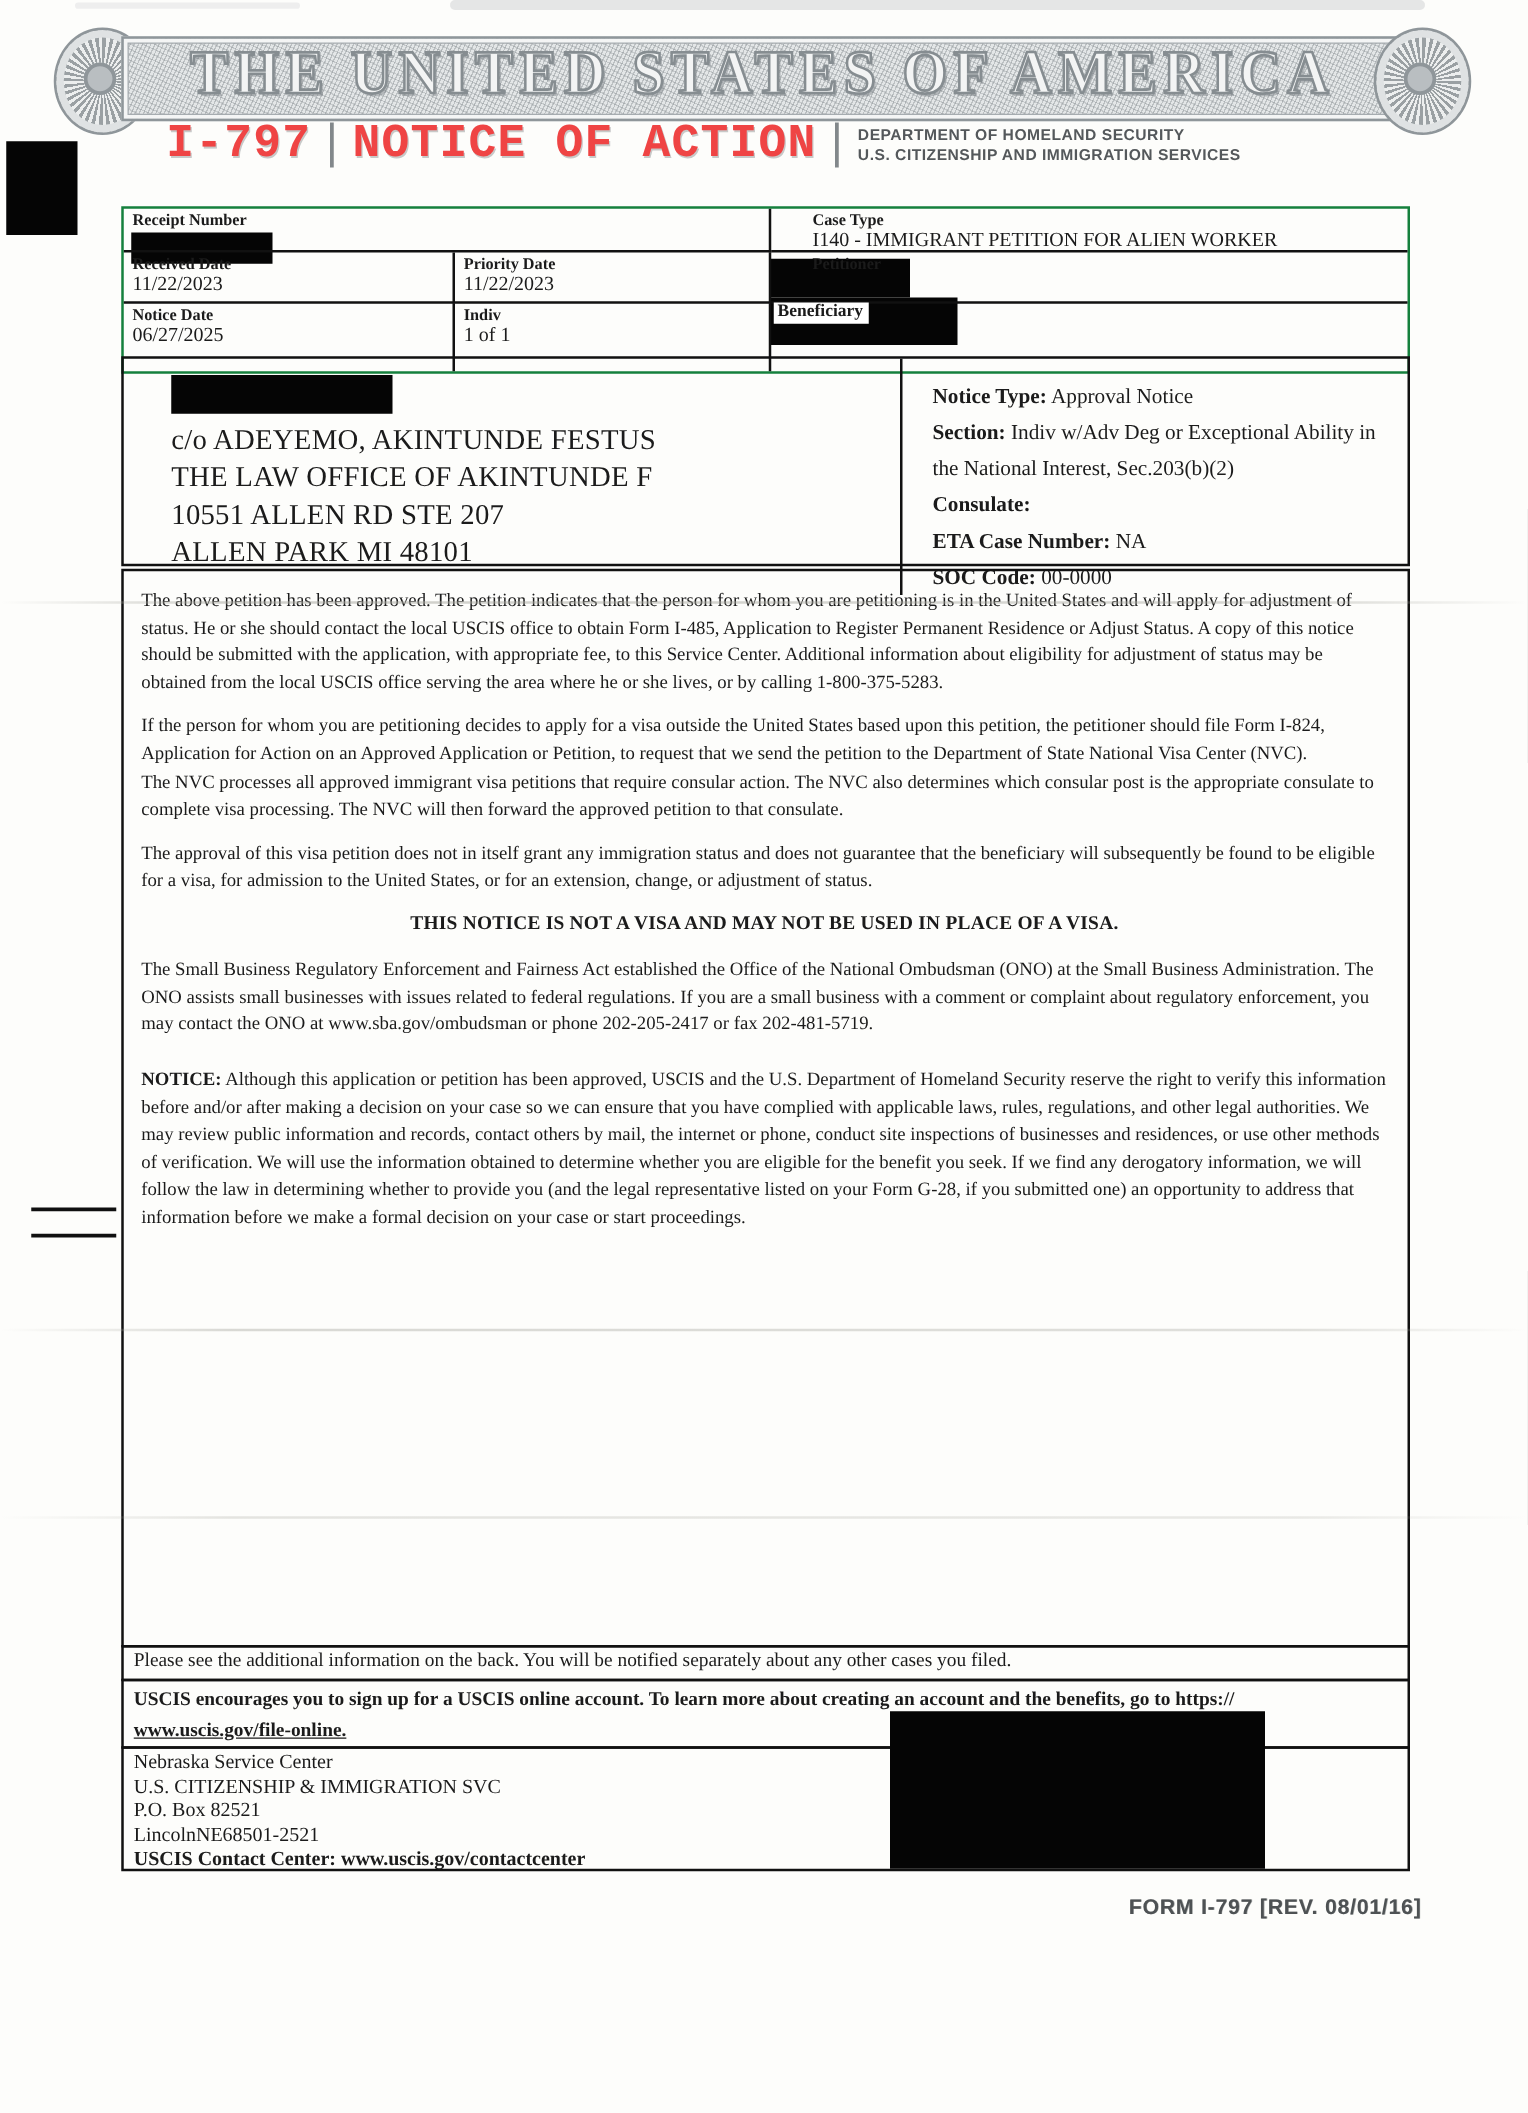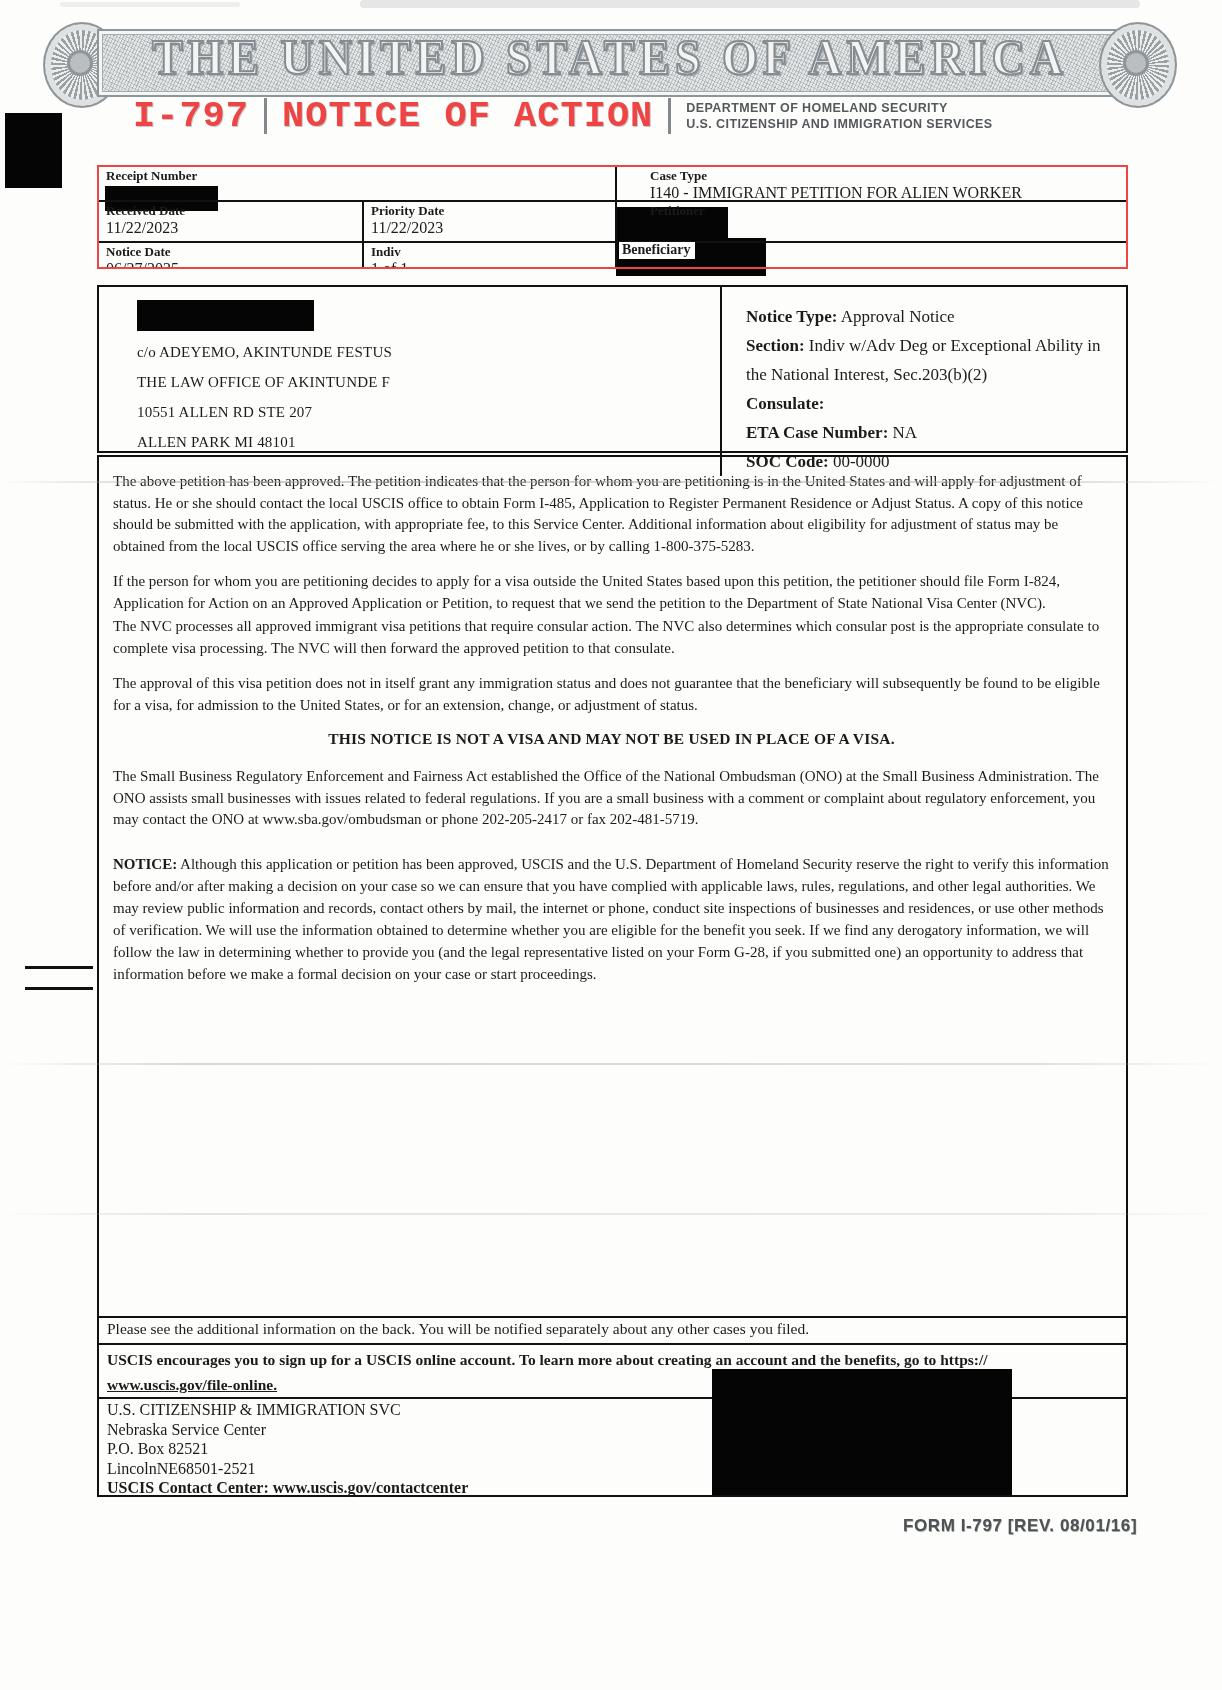"Receipt Number" .case-table { border: 2px solid #ef4444 -> 2px solid #15803d; height: 104px -> 134px }
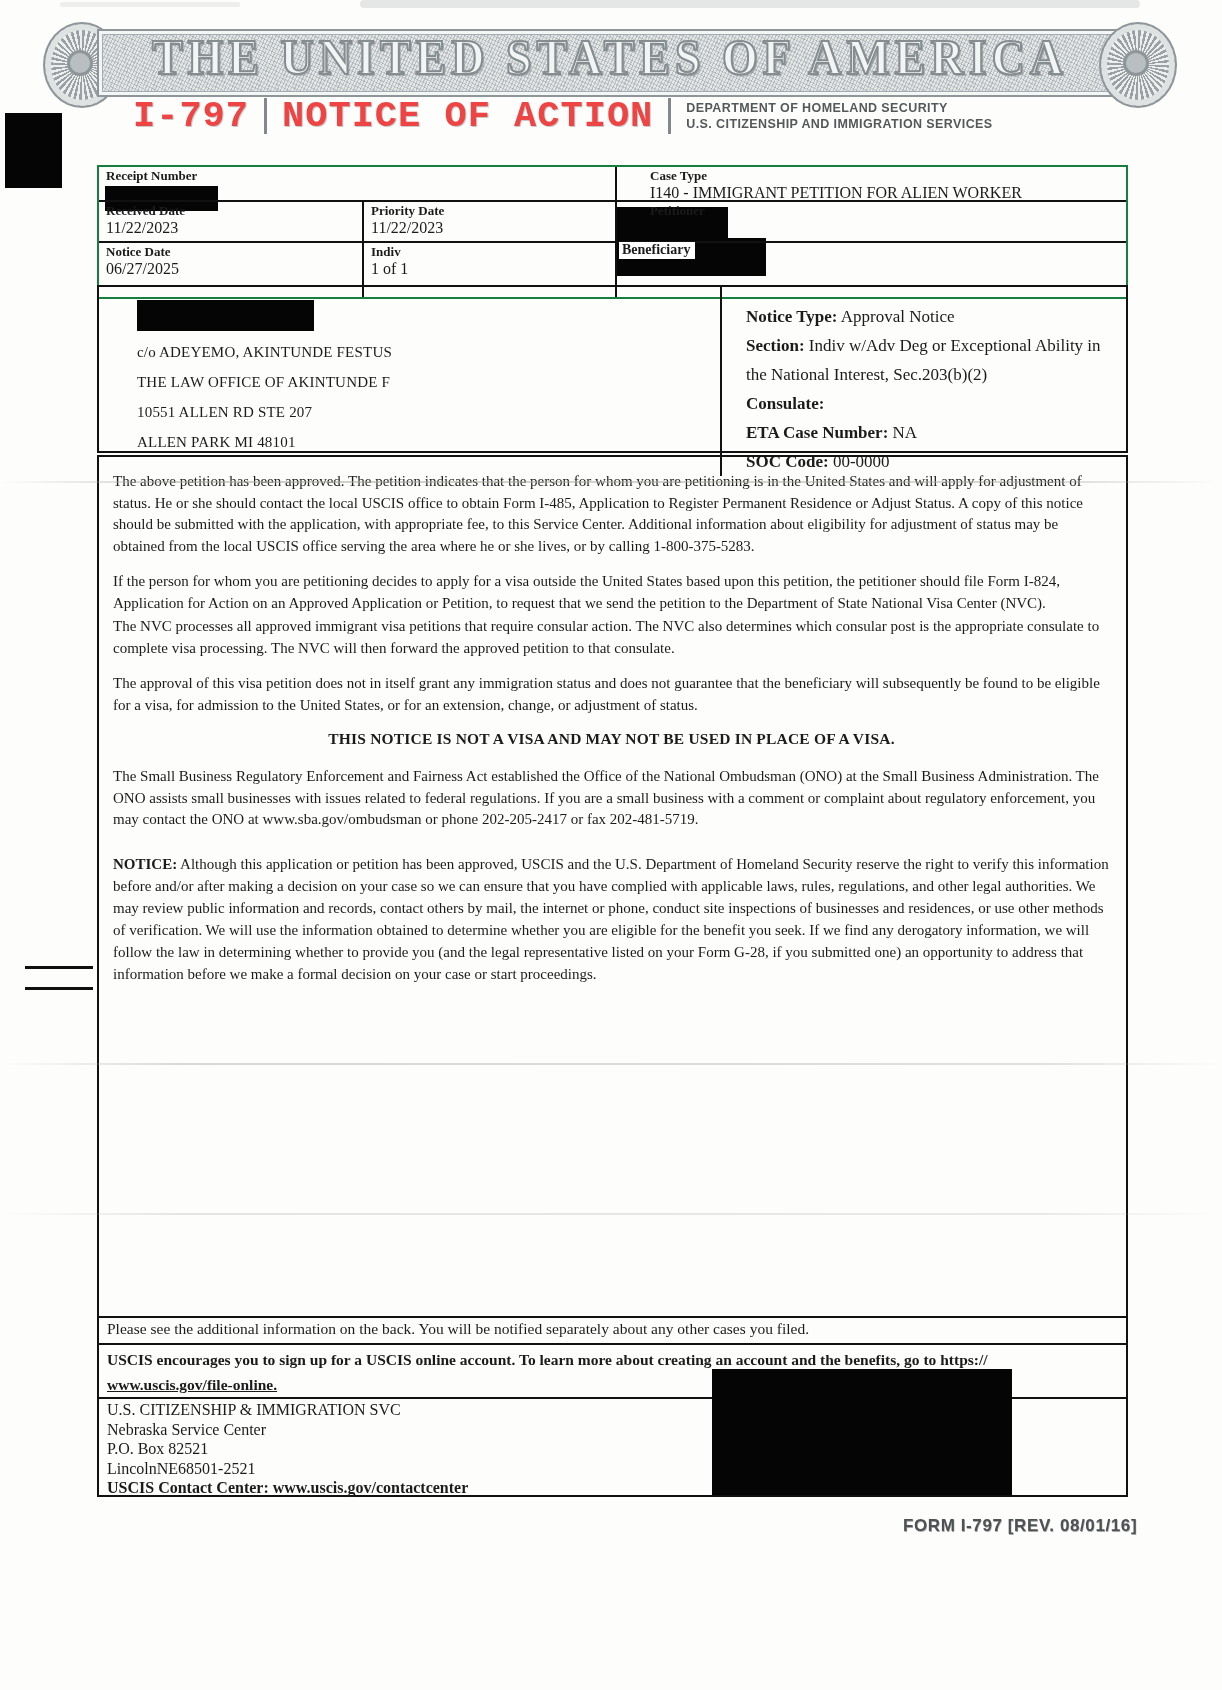"c/o ADEYEMO, AKINTUNDE FESTUS" .addr-line { font-size: 15px -> 23px }
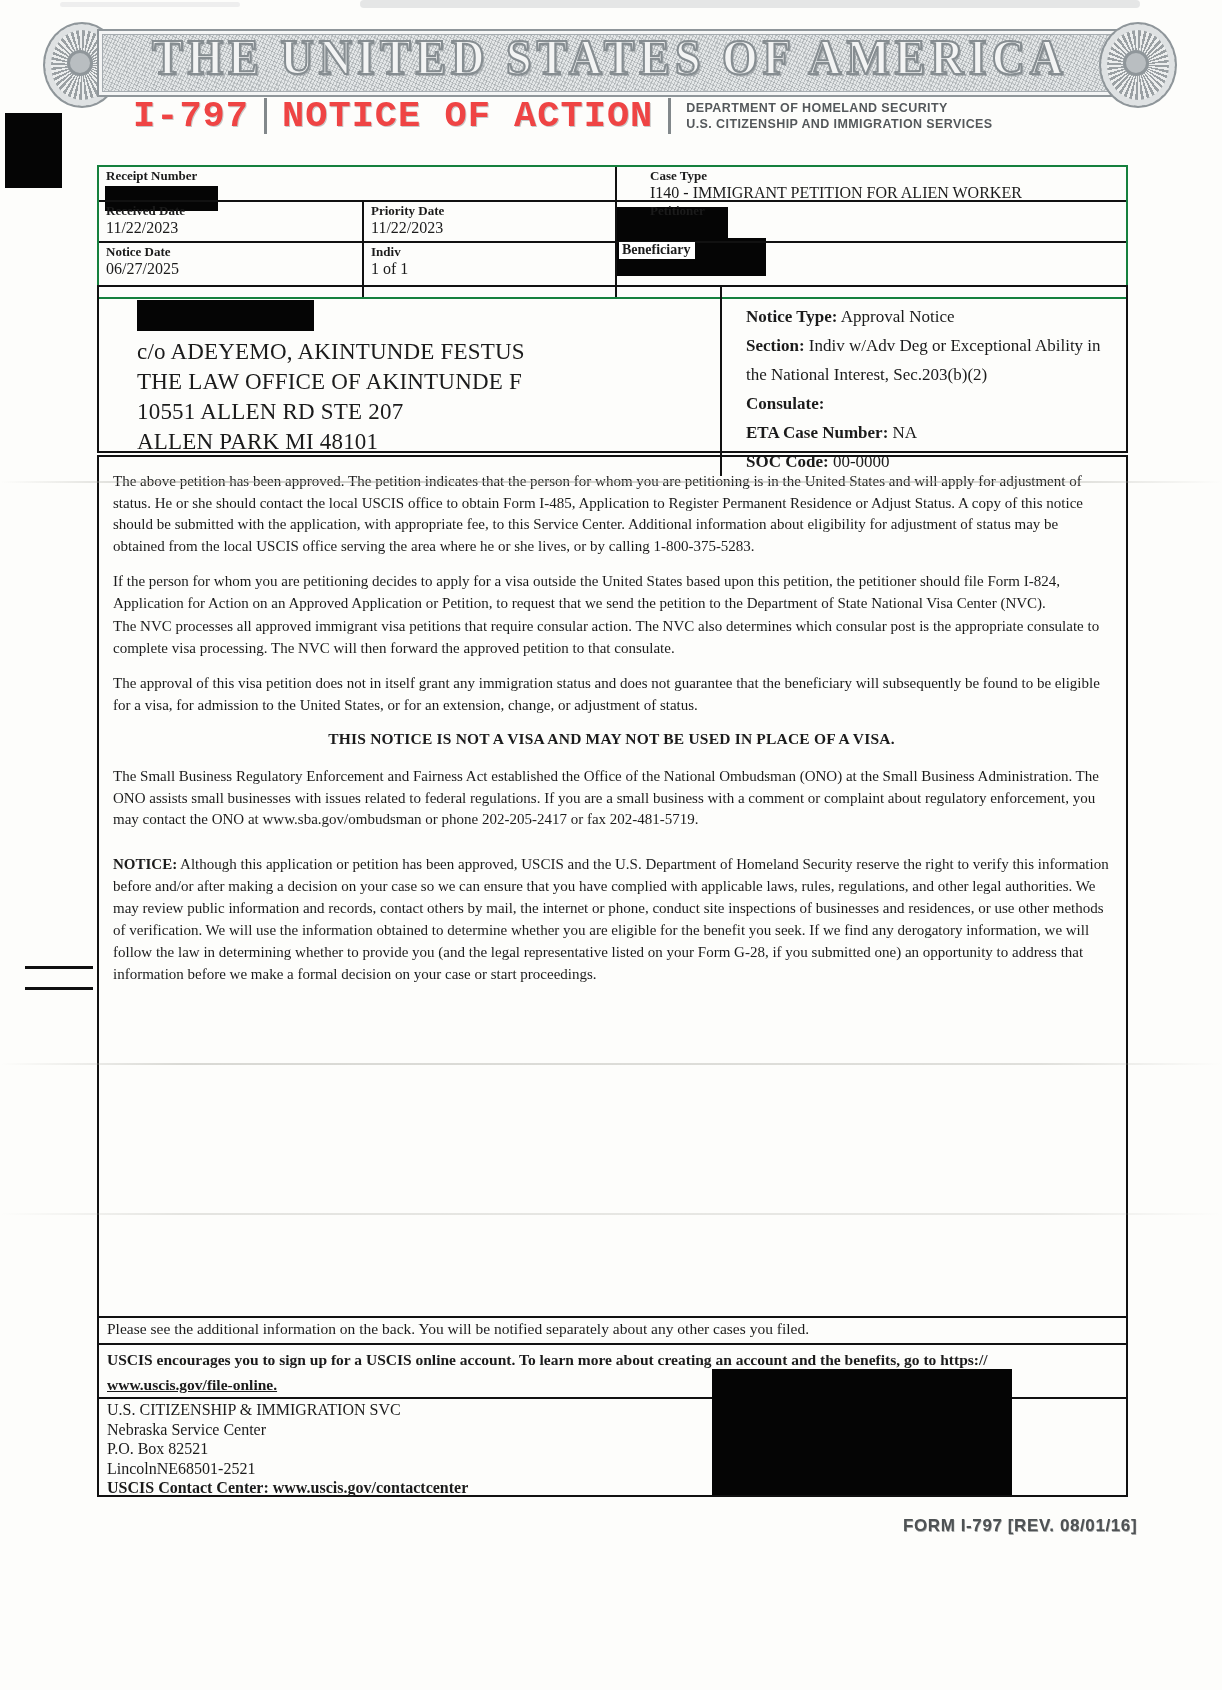"U.S. CITIZENSHIP & IMMIGRATION SVC" span.svc-line { order: before "Nebraska Service Center" -> after "Nebraska Service Center" }
